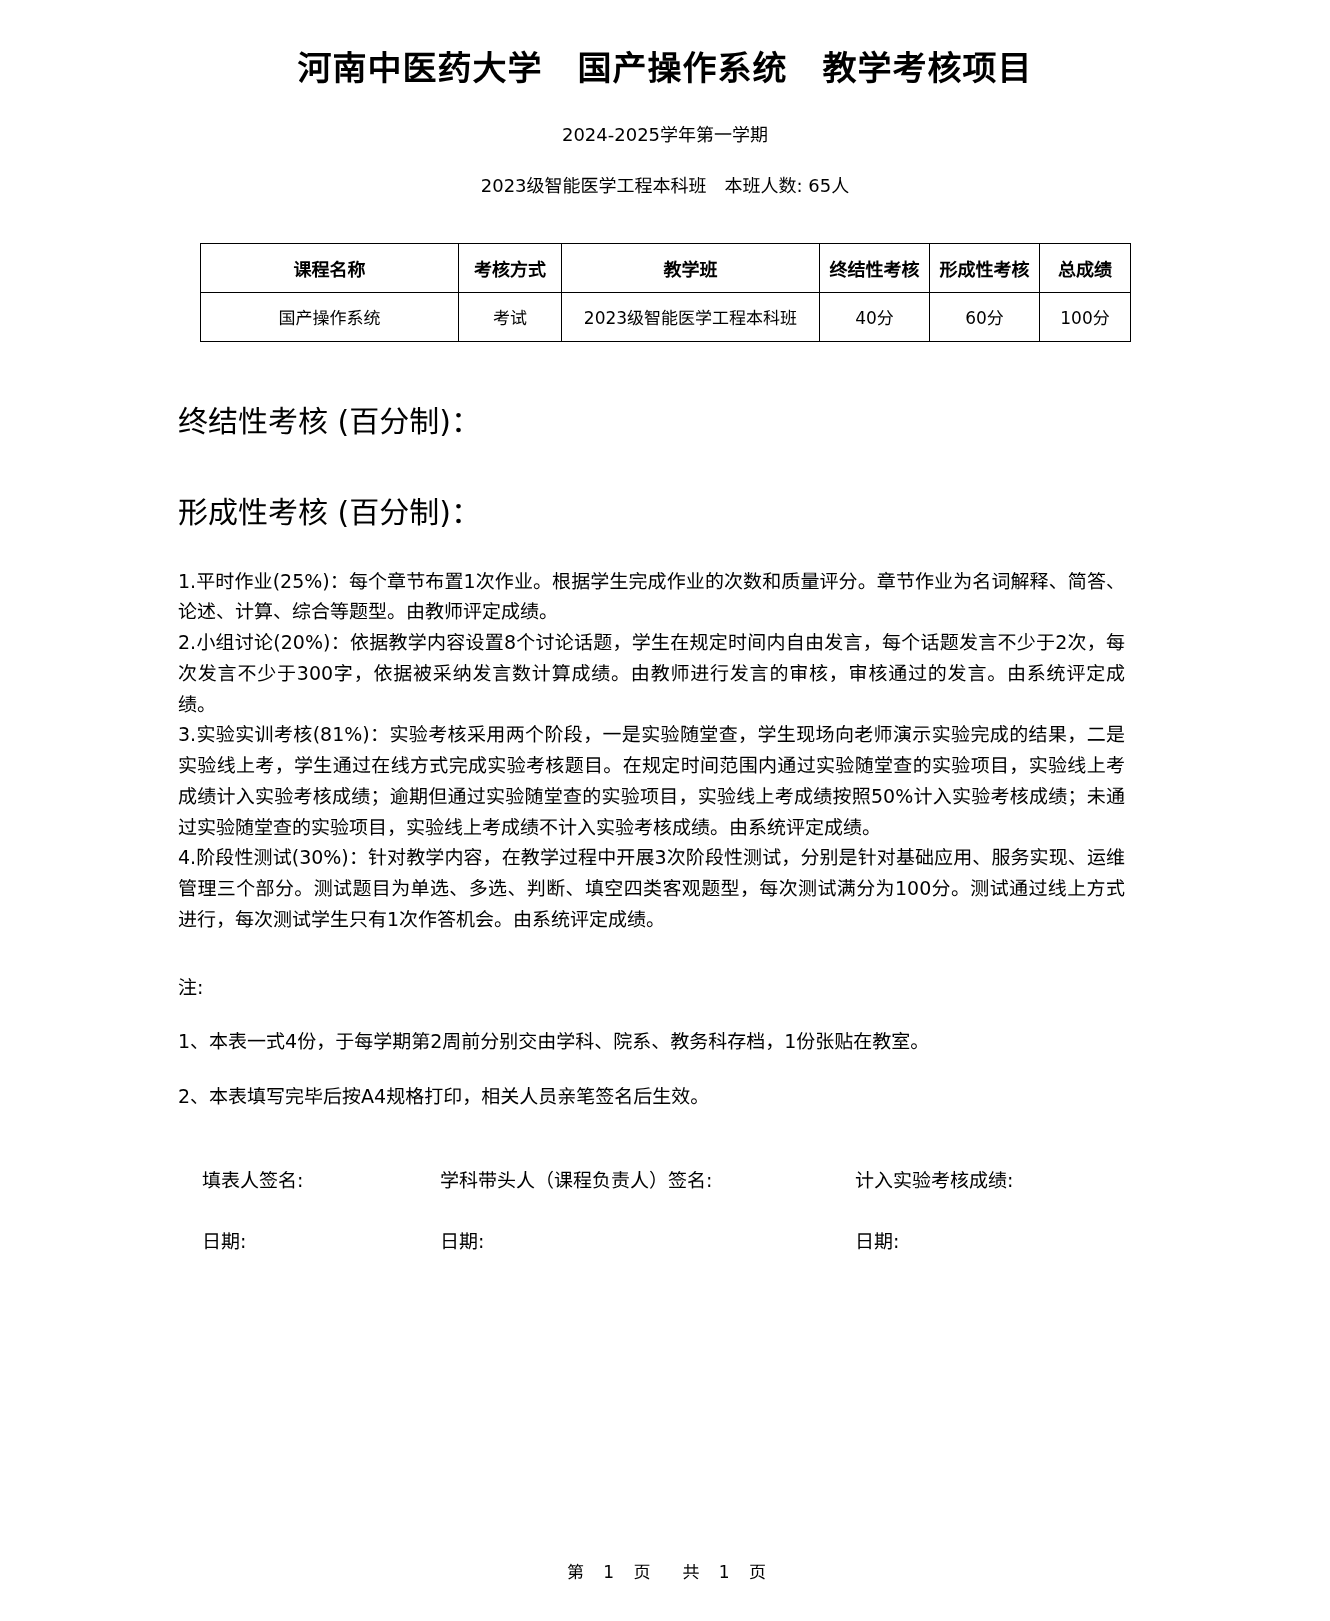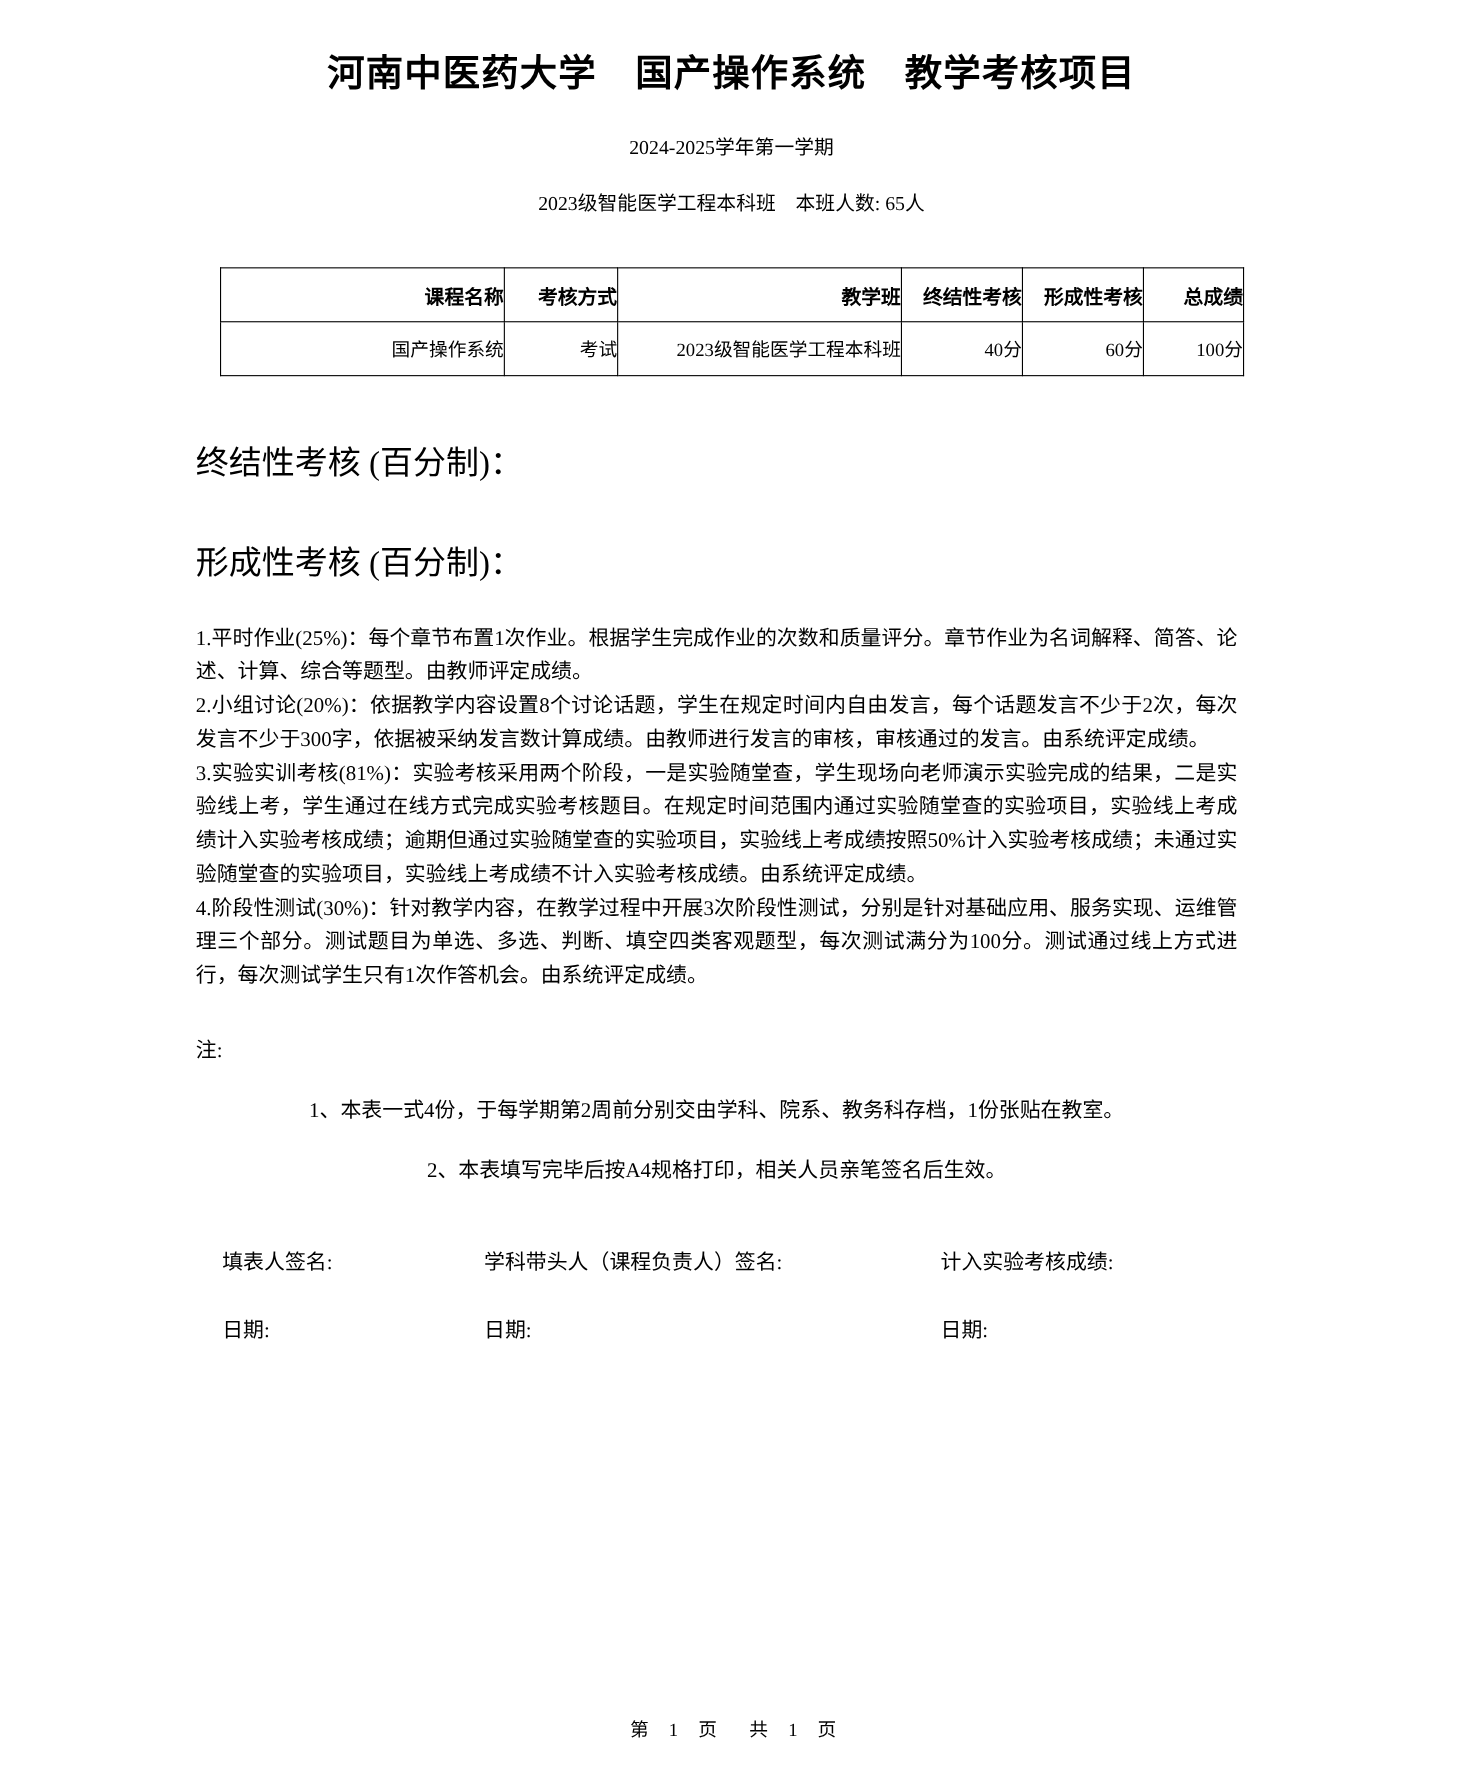"河南中医药大学 国产操作系统 教学考核项目" .page { font-family: Liberation Serif, serif -> none }
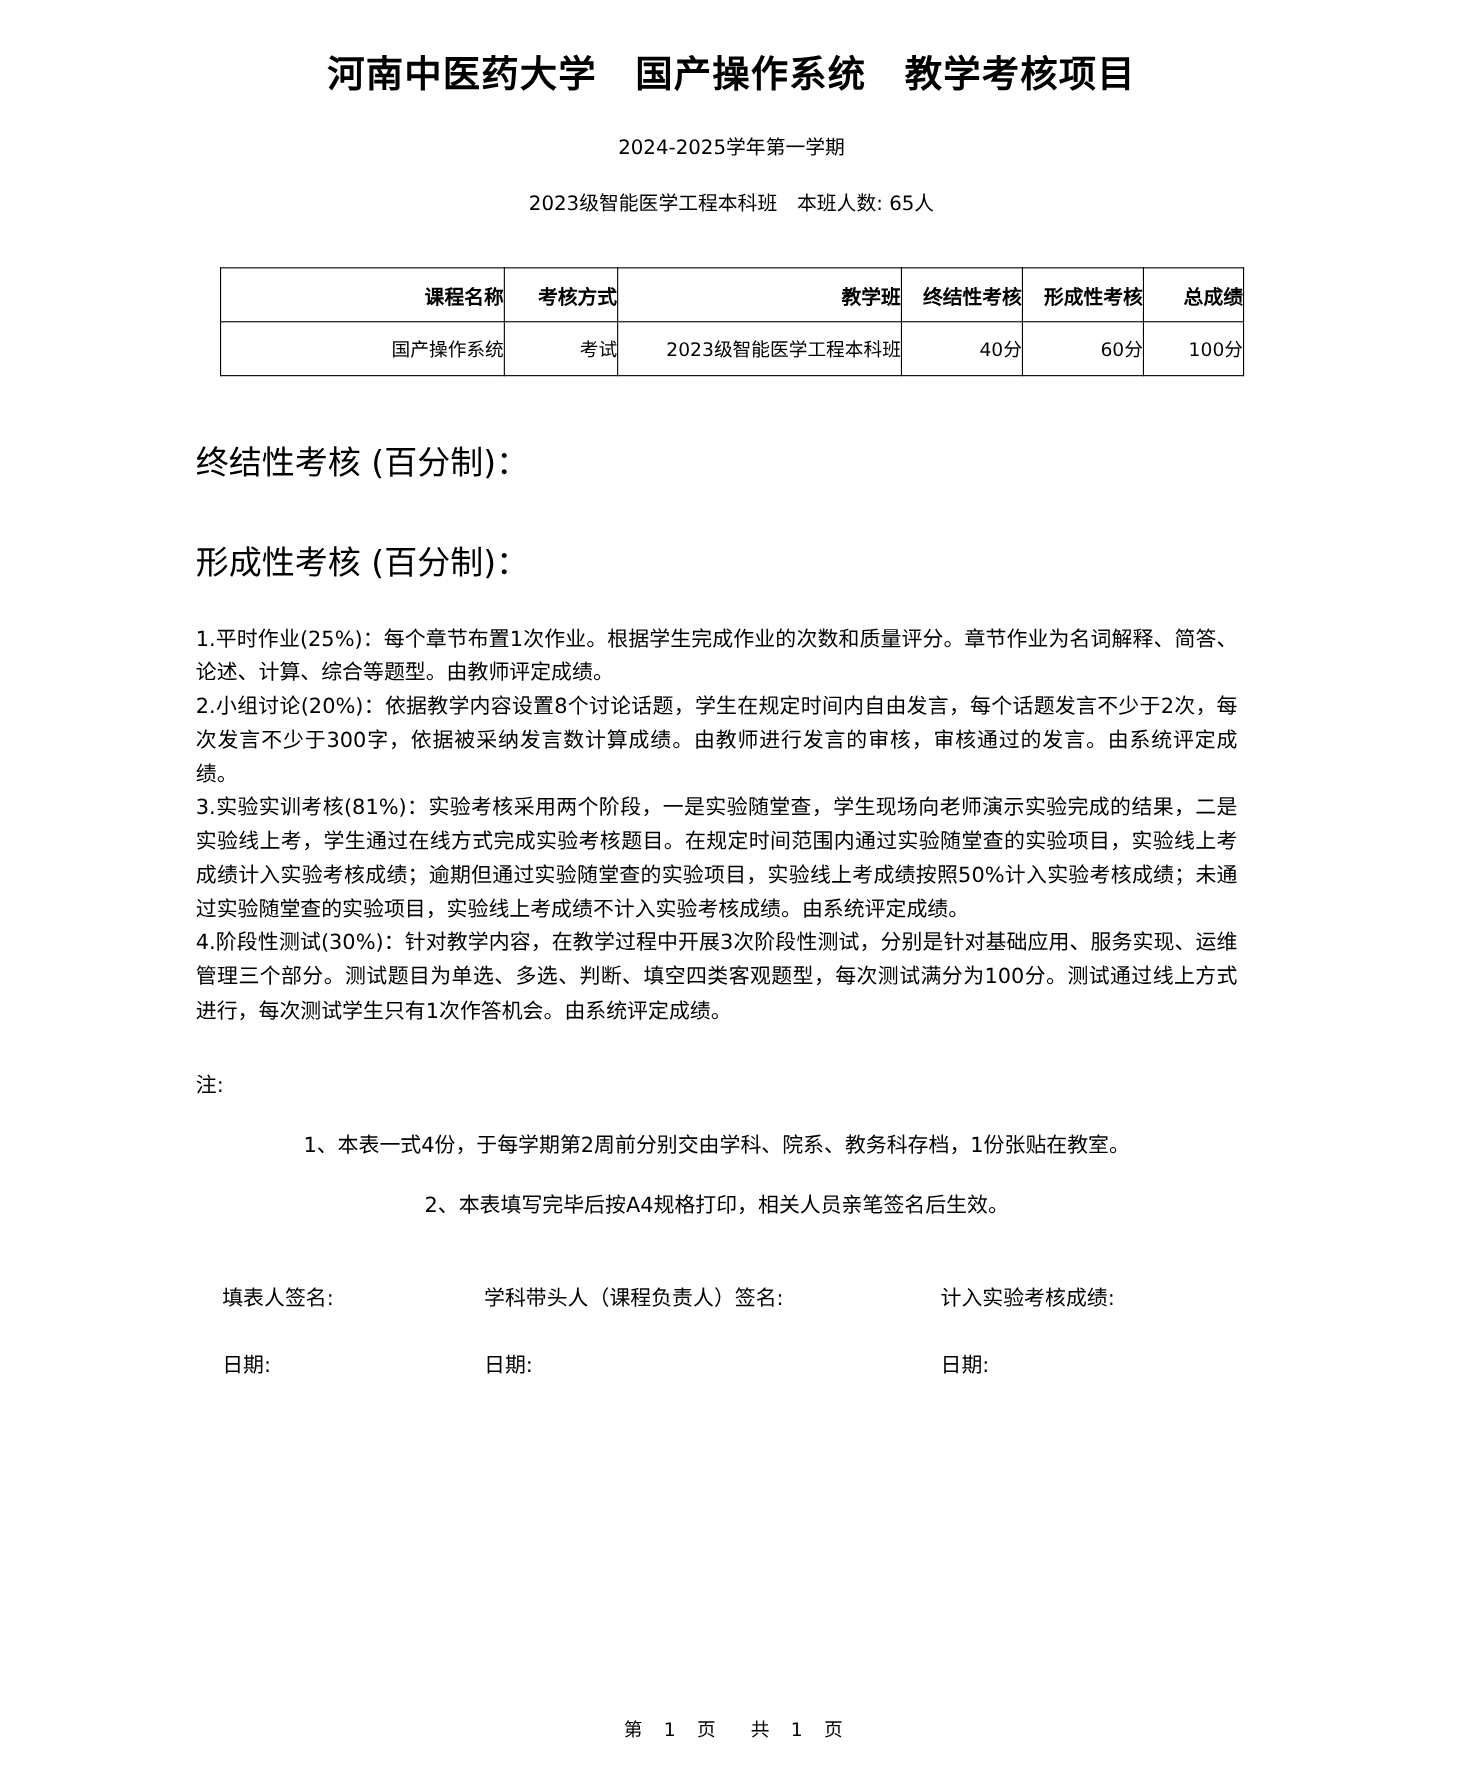"课程名称" table.grade-table th, table.grade-table td { text-align: right -> center }
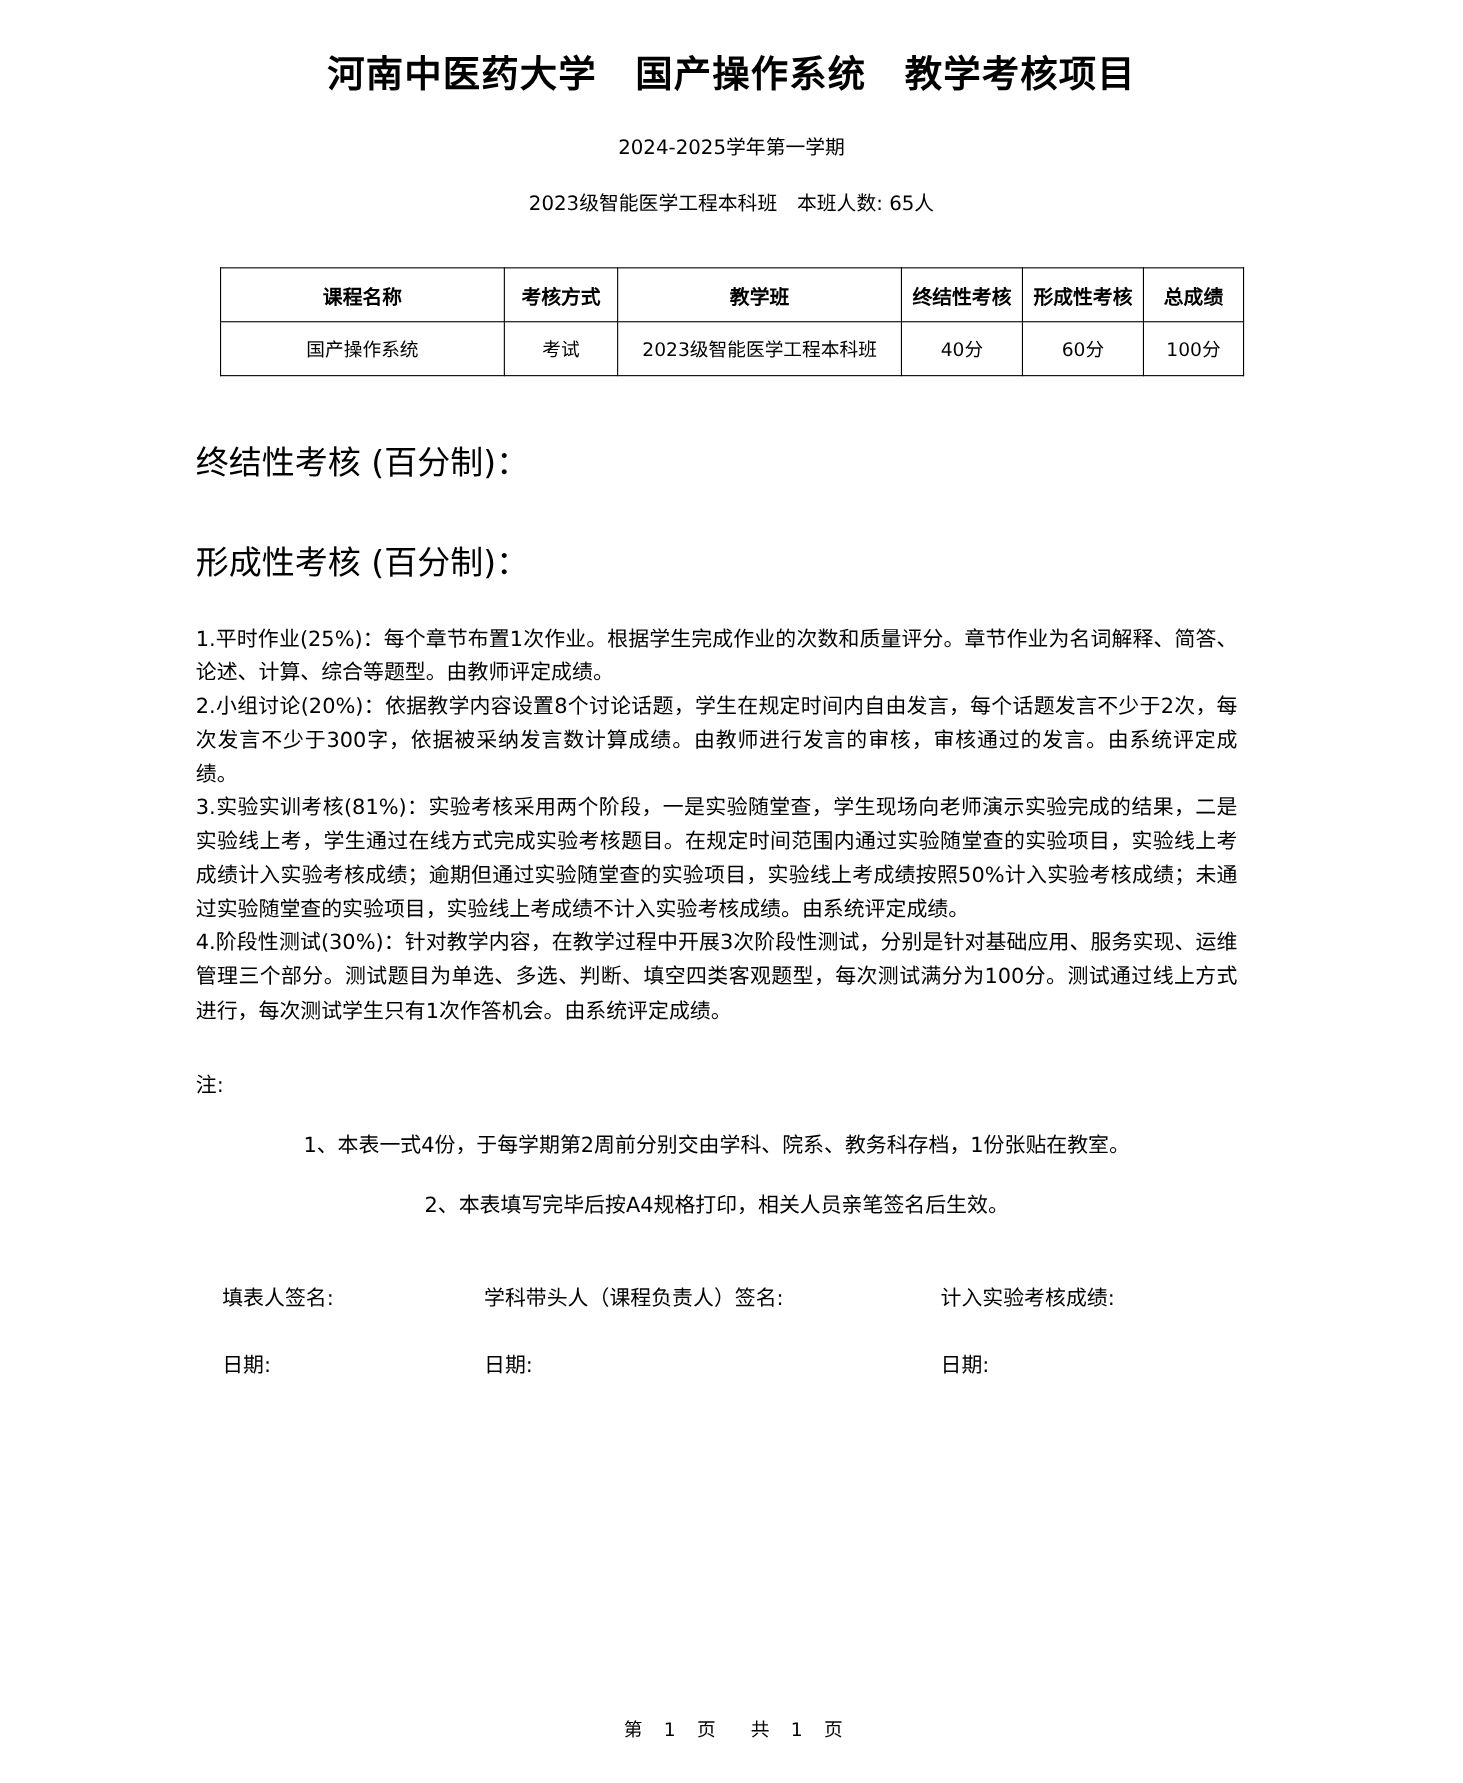"1、本表一式4份，于每学期第2周前分别交由学科、院系、教务科存档，1份张贴在教室" p.note-item { text-align: center -> none }
